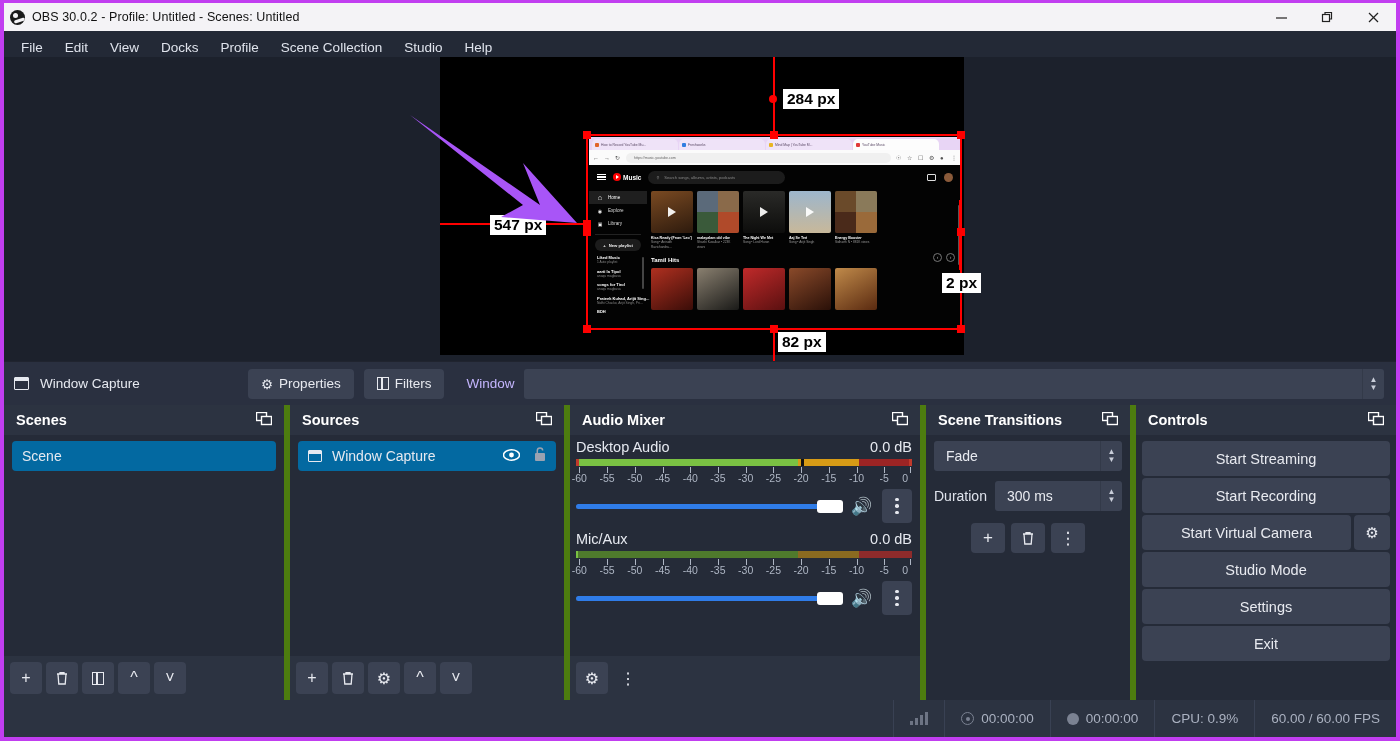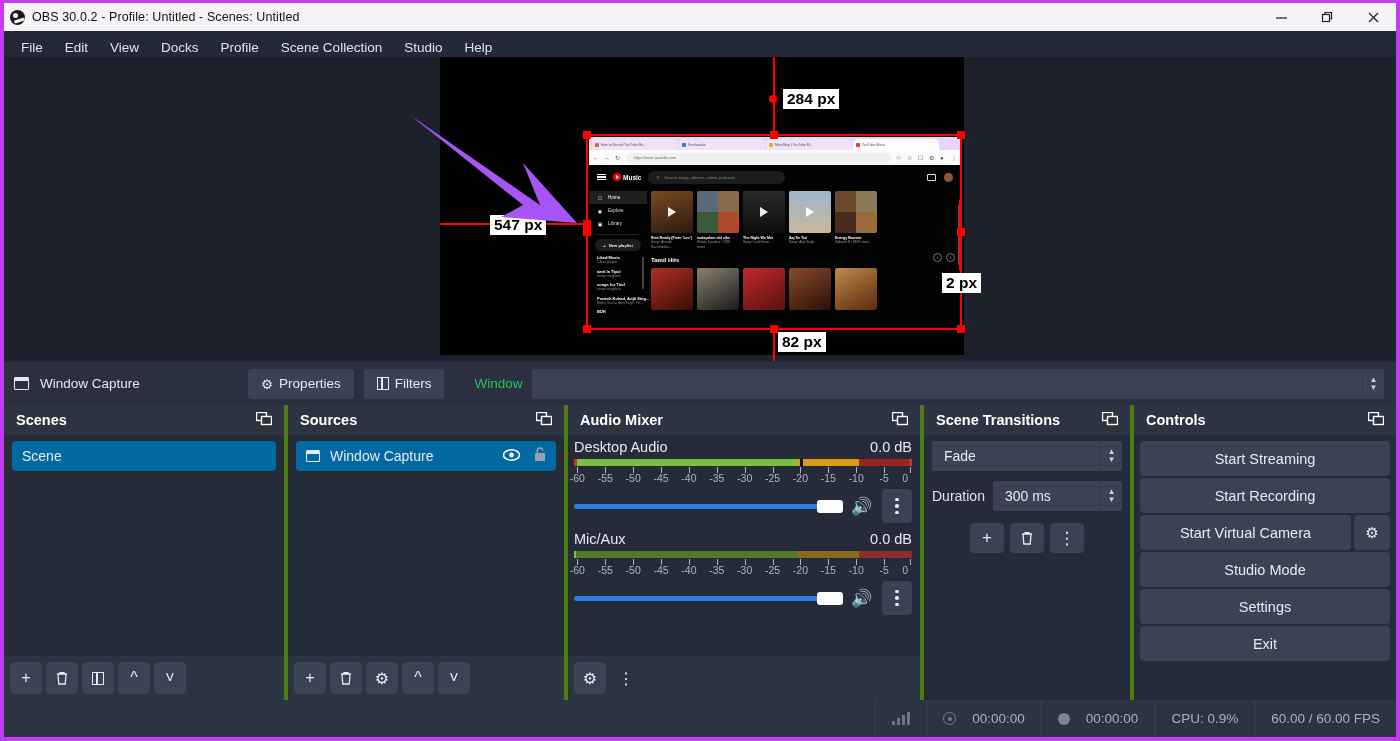"Window" .srcbar-lbl { color: #22c55e -> #c4b5fd; margin-left: 20px -> 12px }
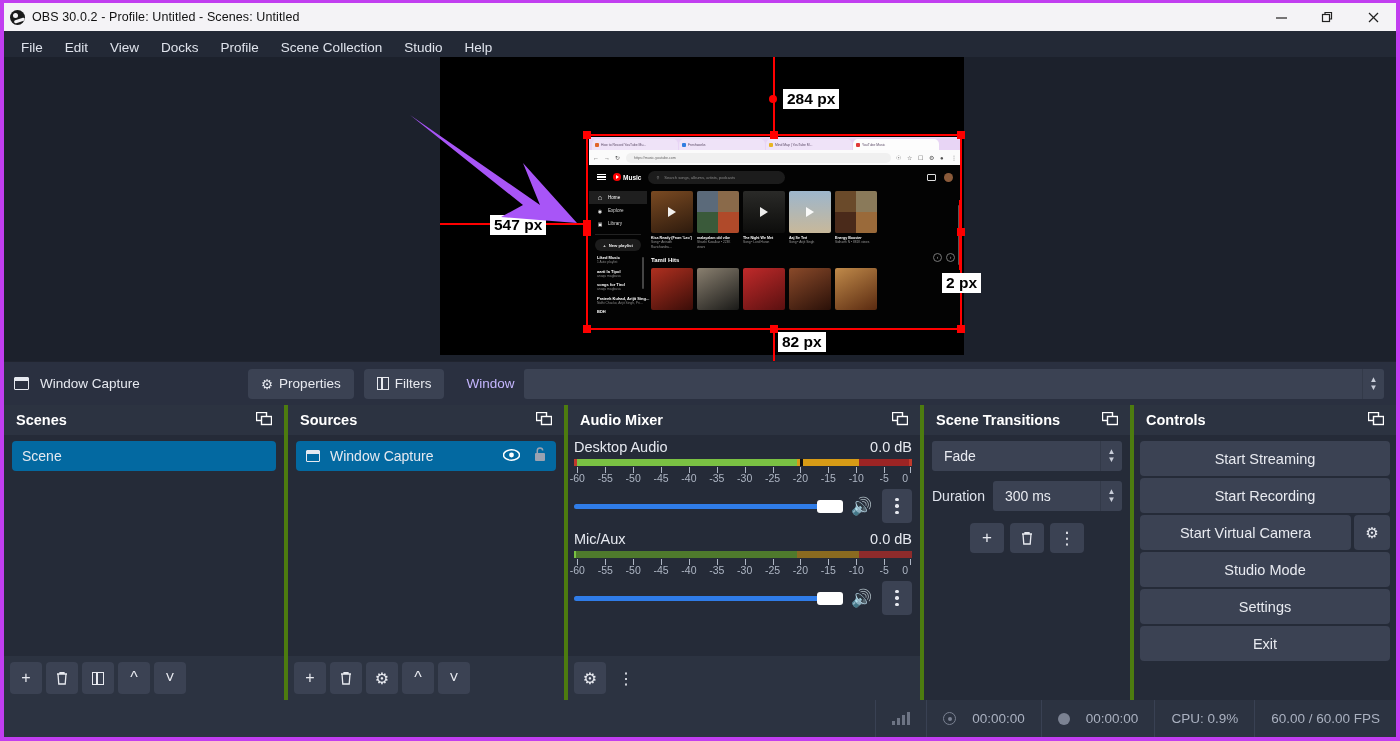"Sources" .dock + .dock { border-left: 4px solid #4d7c0f -> 6px solid #4d7c0f }
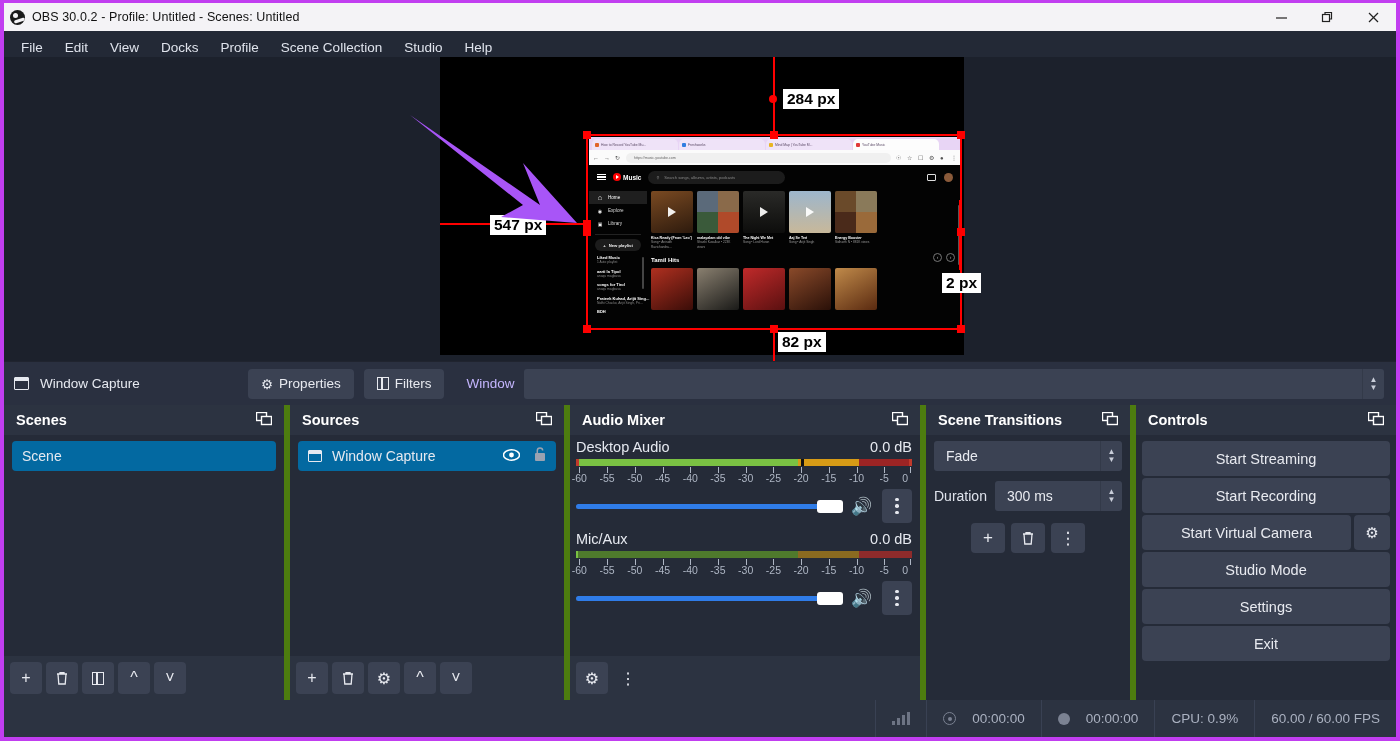"00:00:00" .st-cell { gap: 16px -> 7px }
